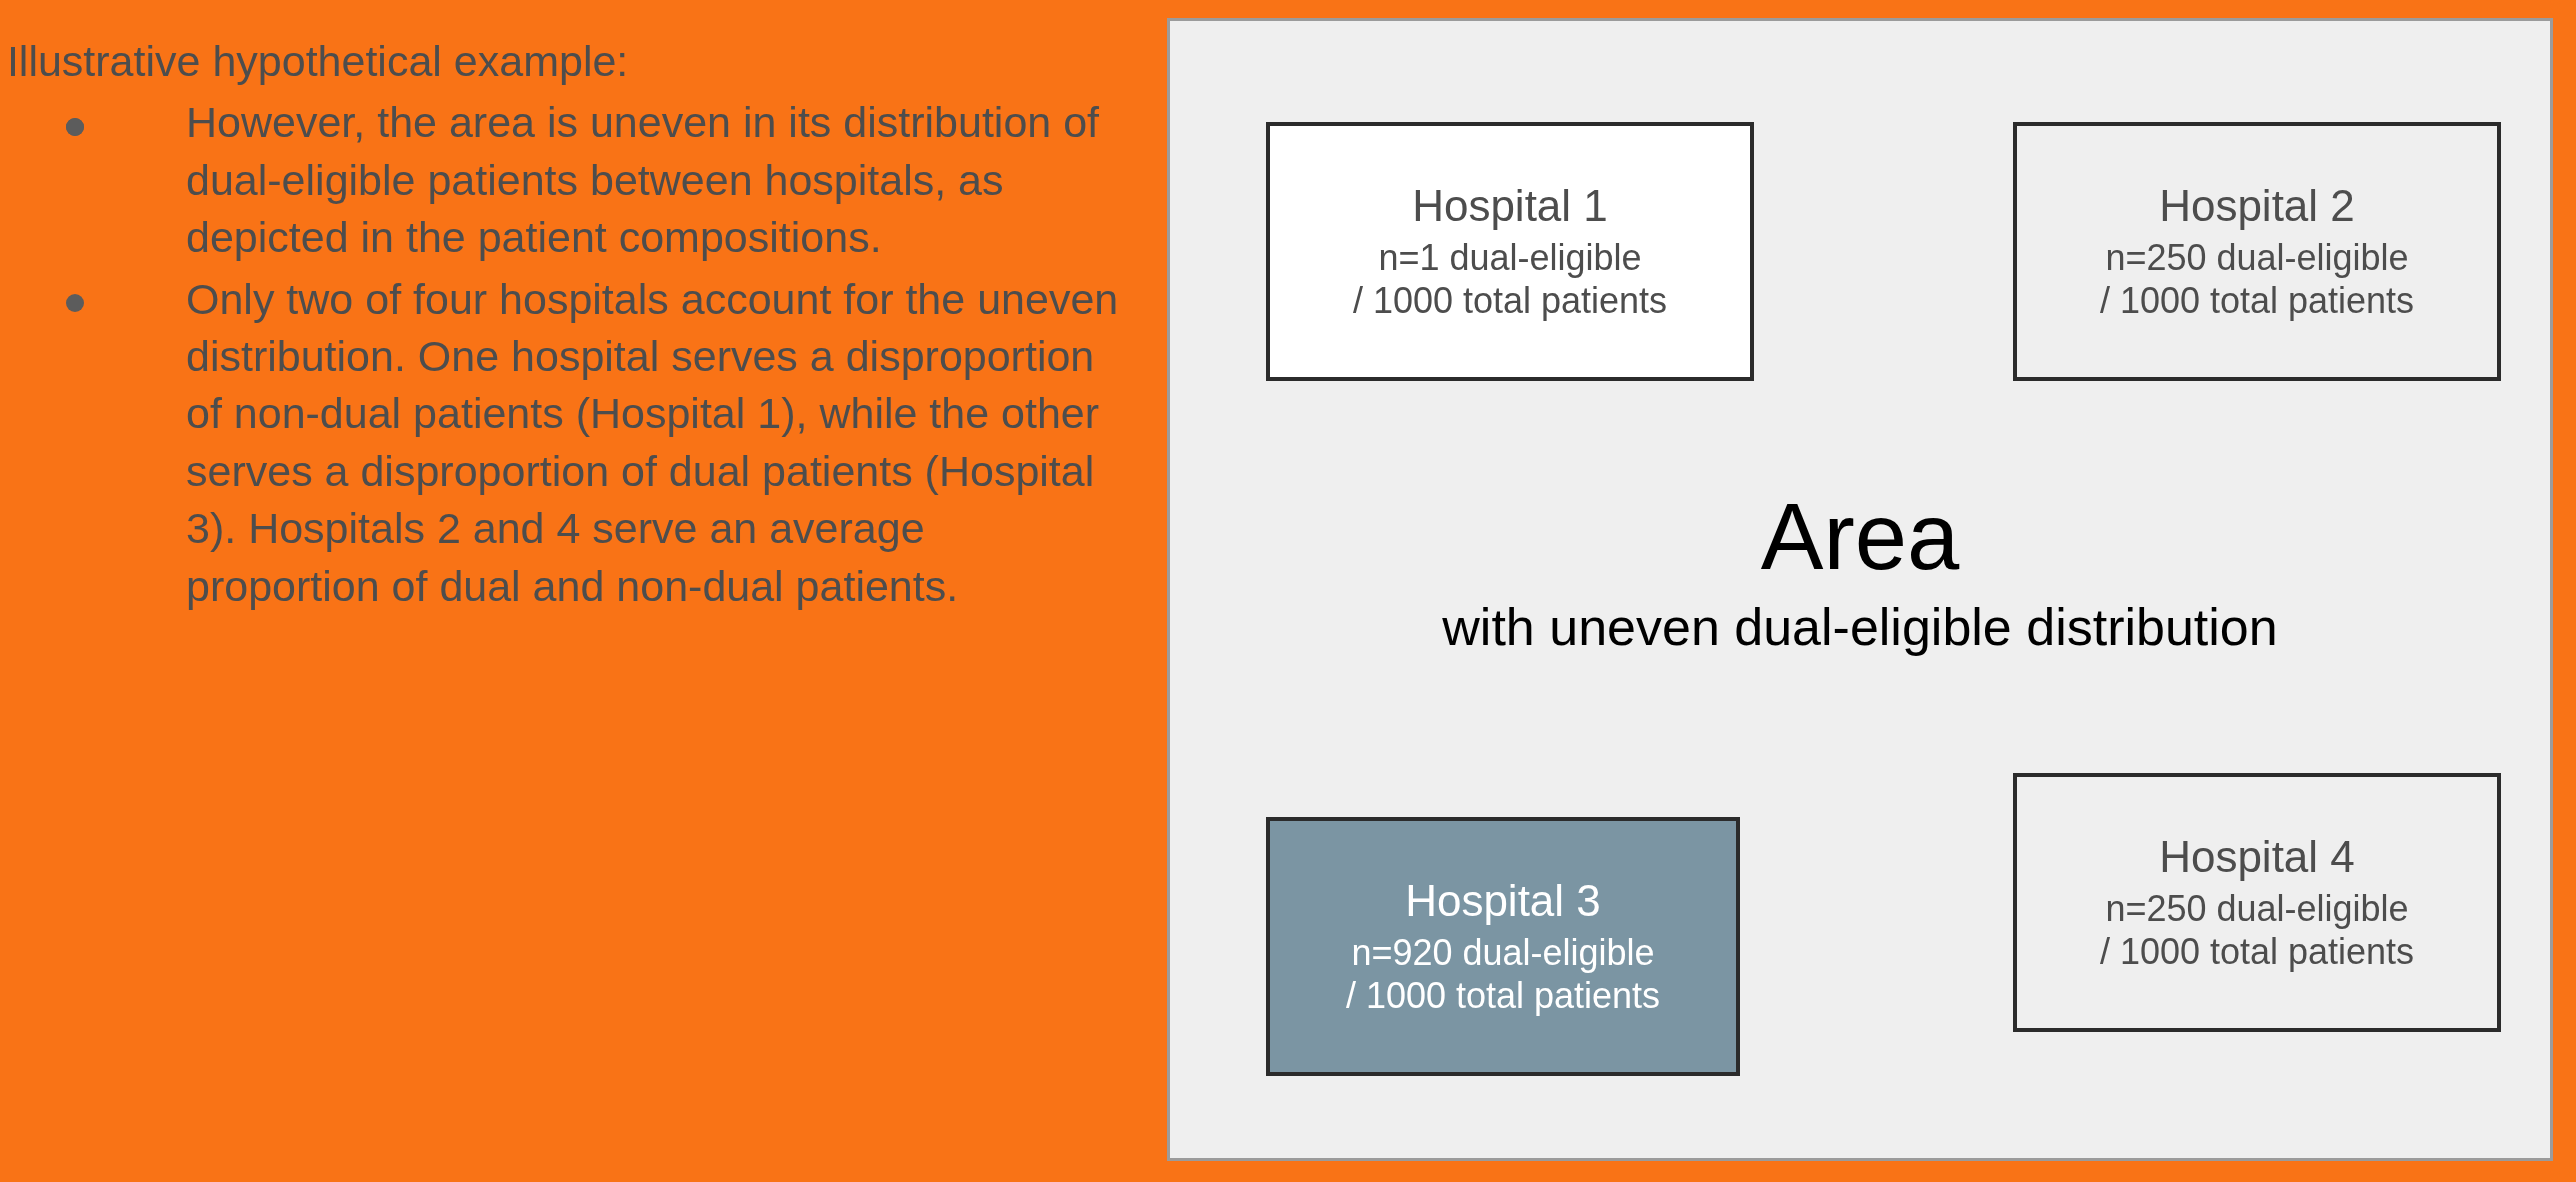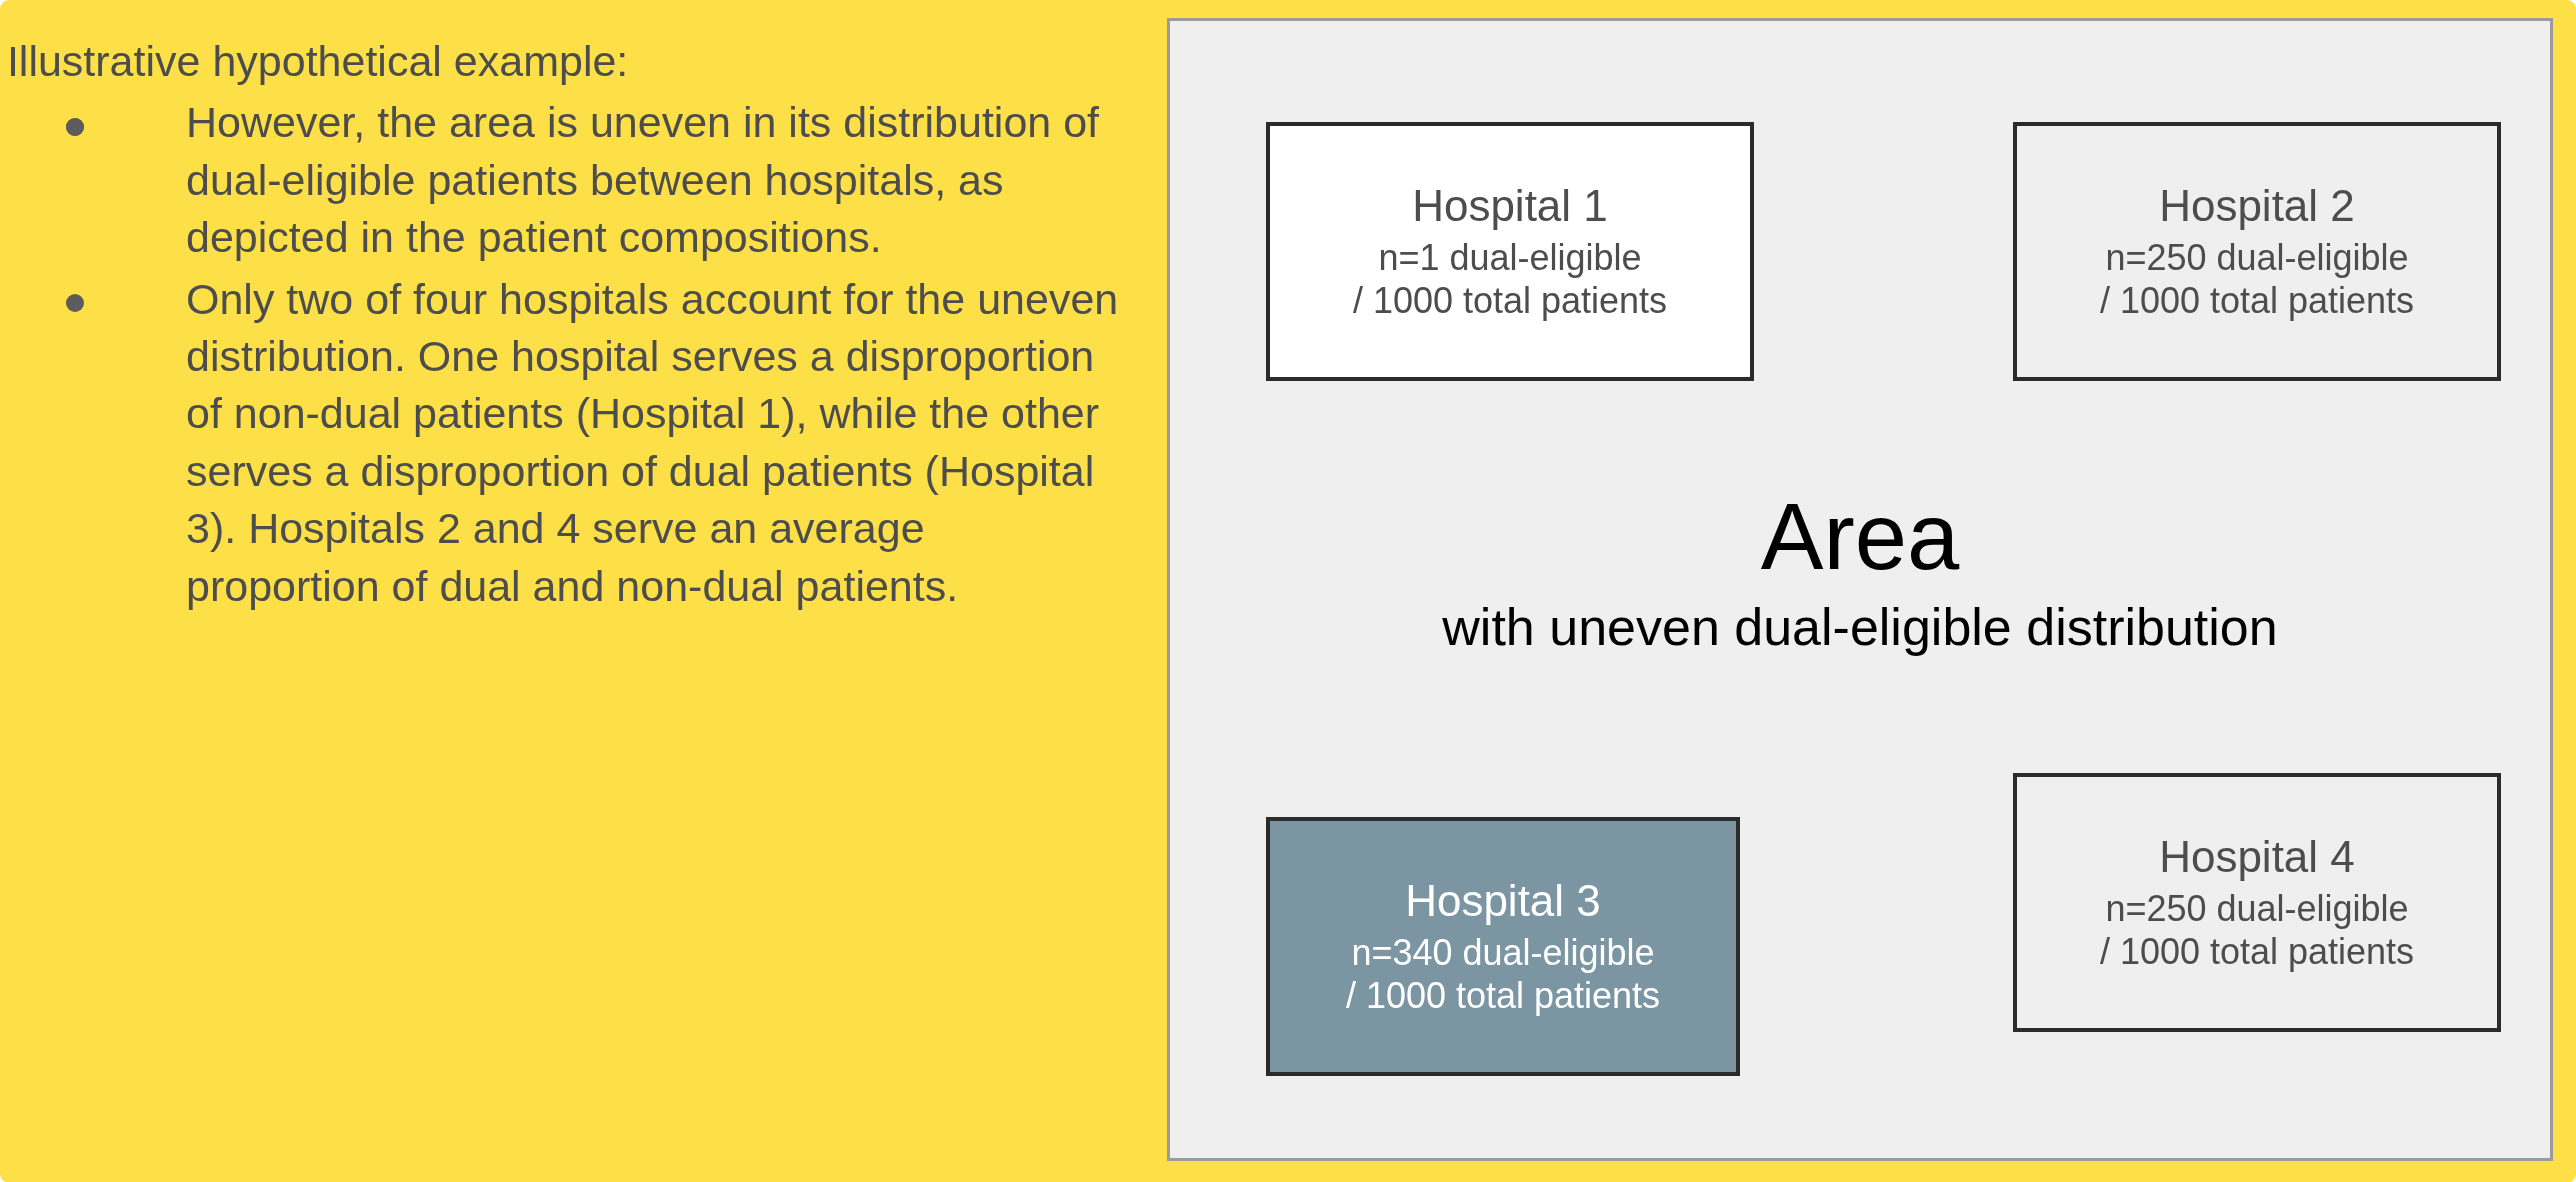"Illustrative hypothetical example:" #page { background: #fde047 -> #f97316; border-radius: 9px -> none }
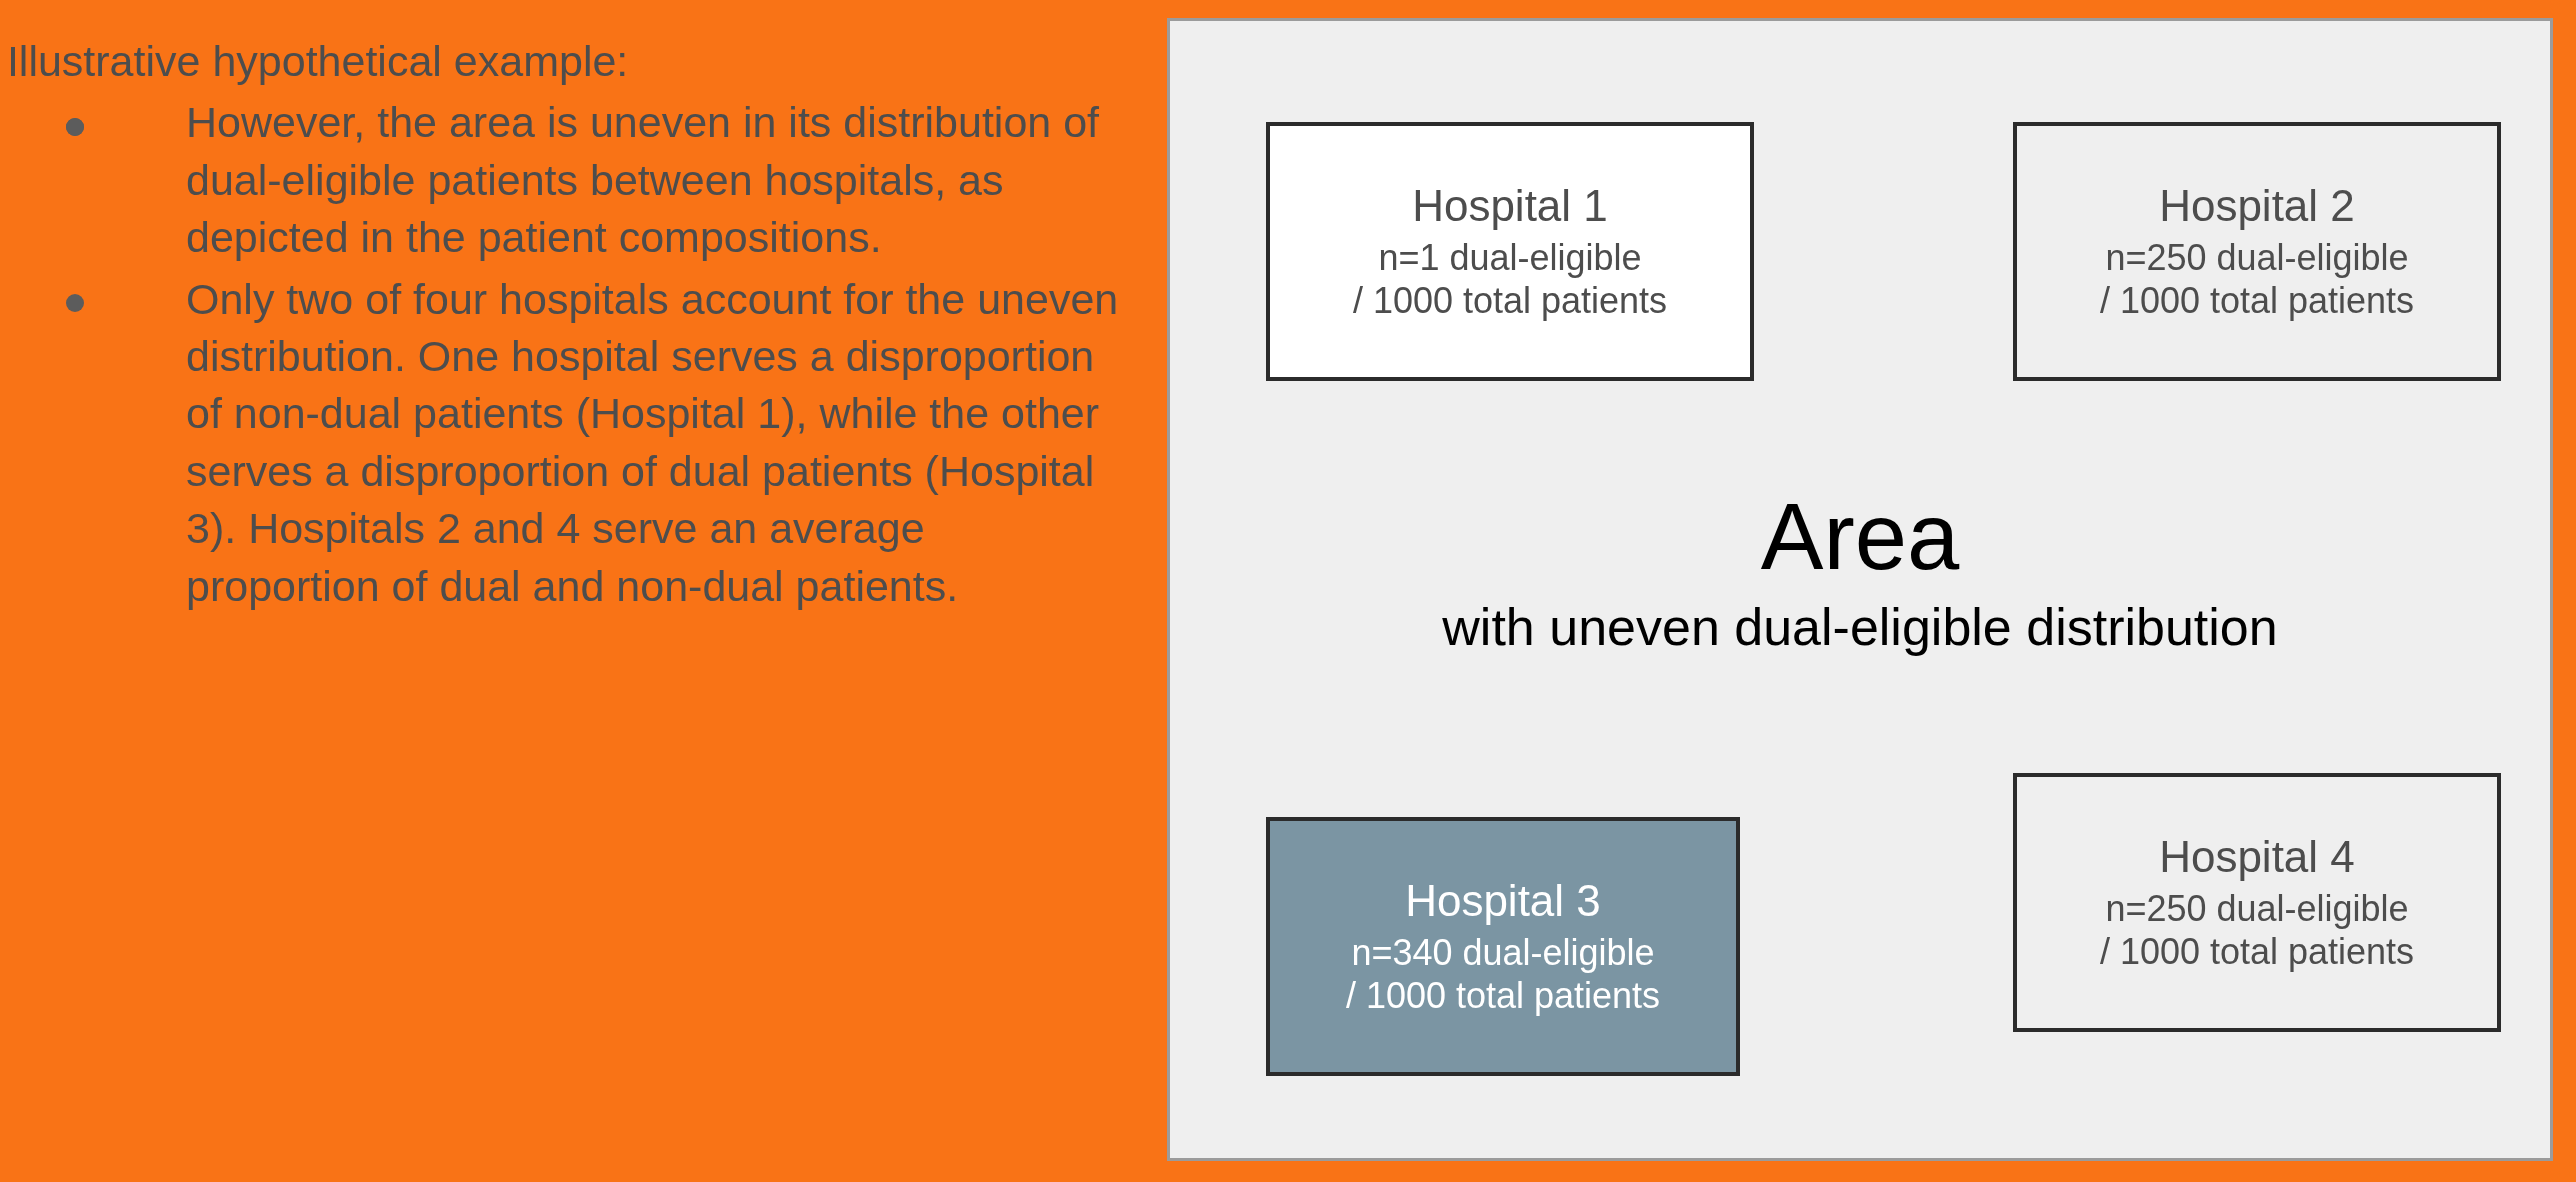"n=340 dual-eligible" div.h-line { text: 340 -> 920 }
